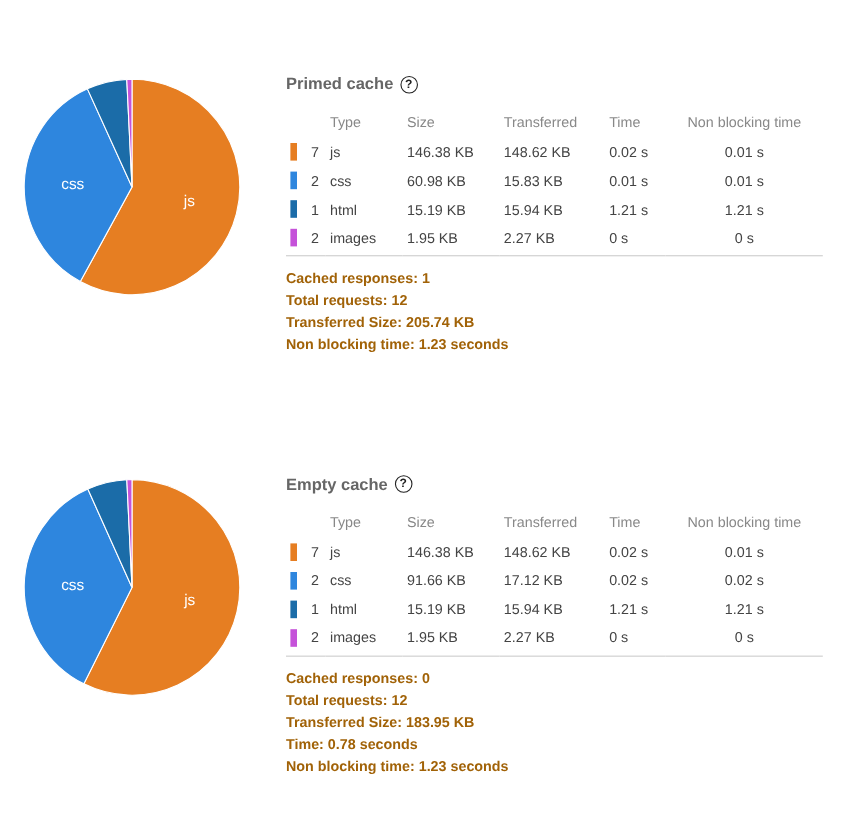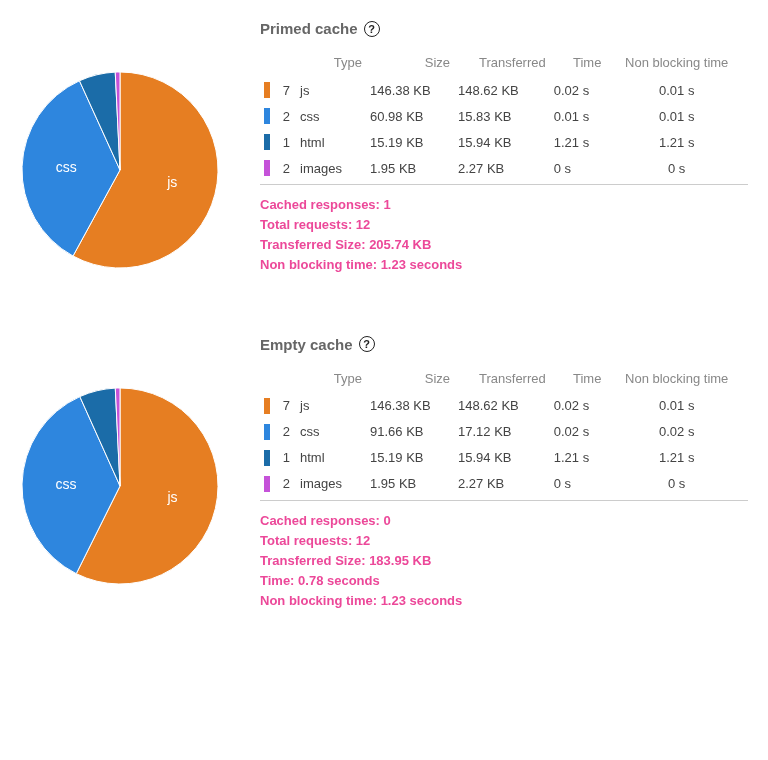"Primed cache" .info-col { margin-top: none -> 48px }
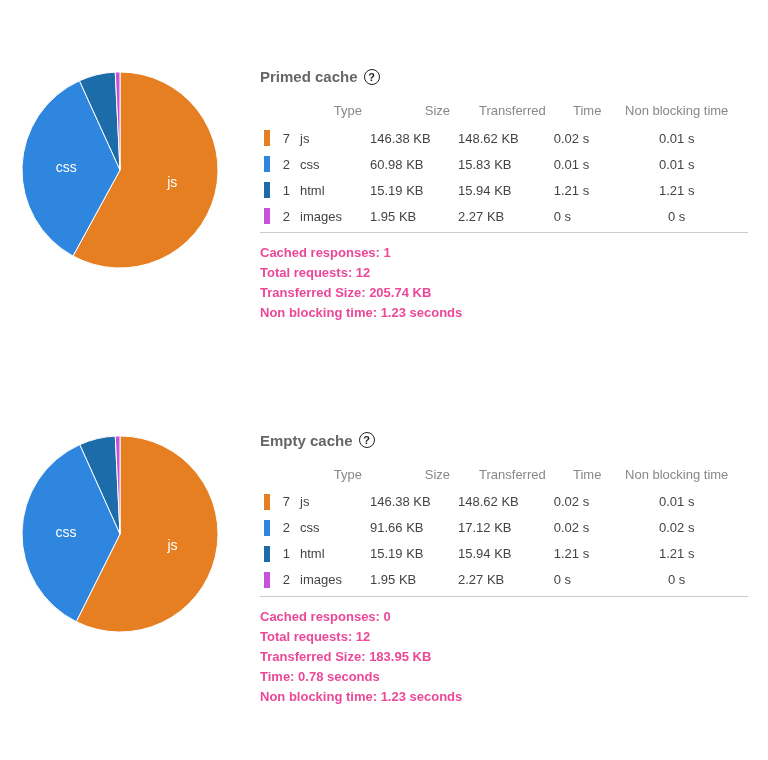"Type" table.types th { text-align: right -> left }
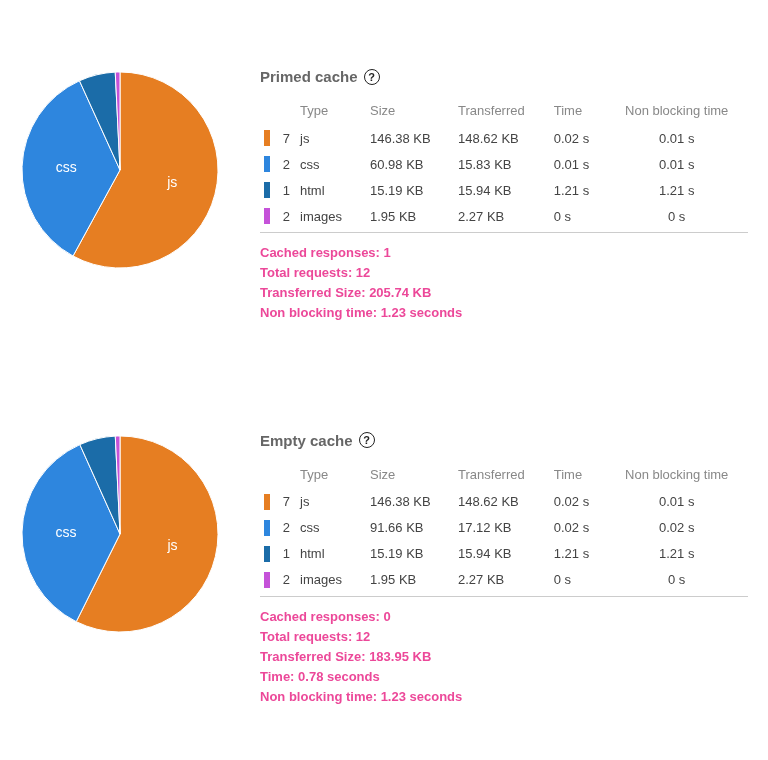"Cached responses: 1" .summary { color: #ec4899 -> #a16207 }
